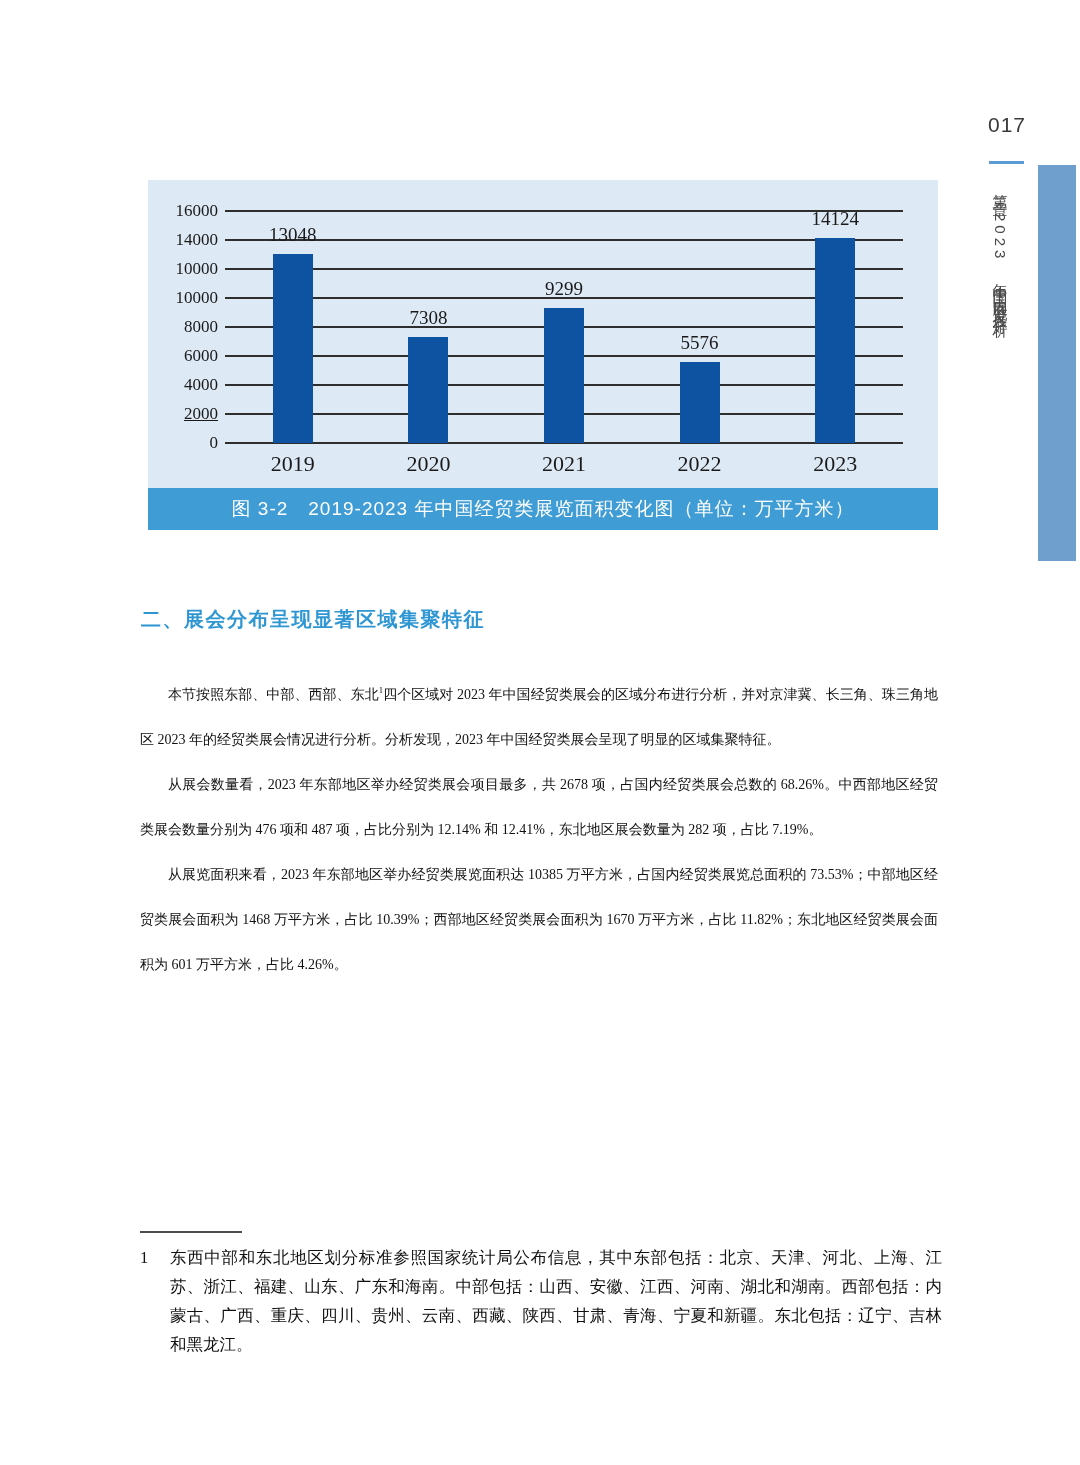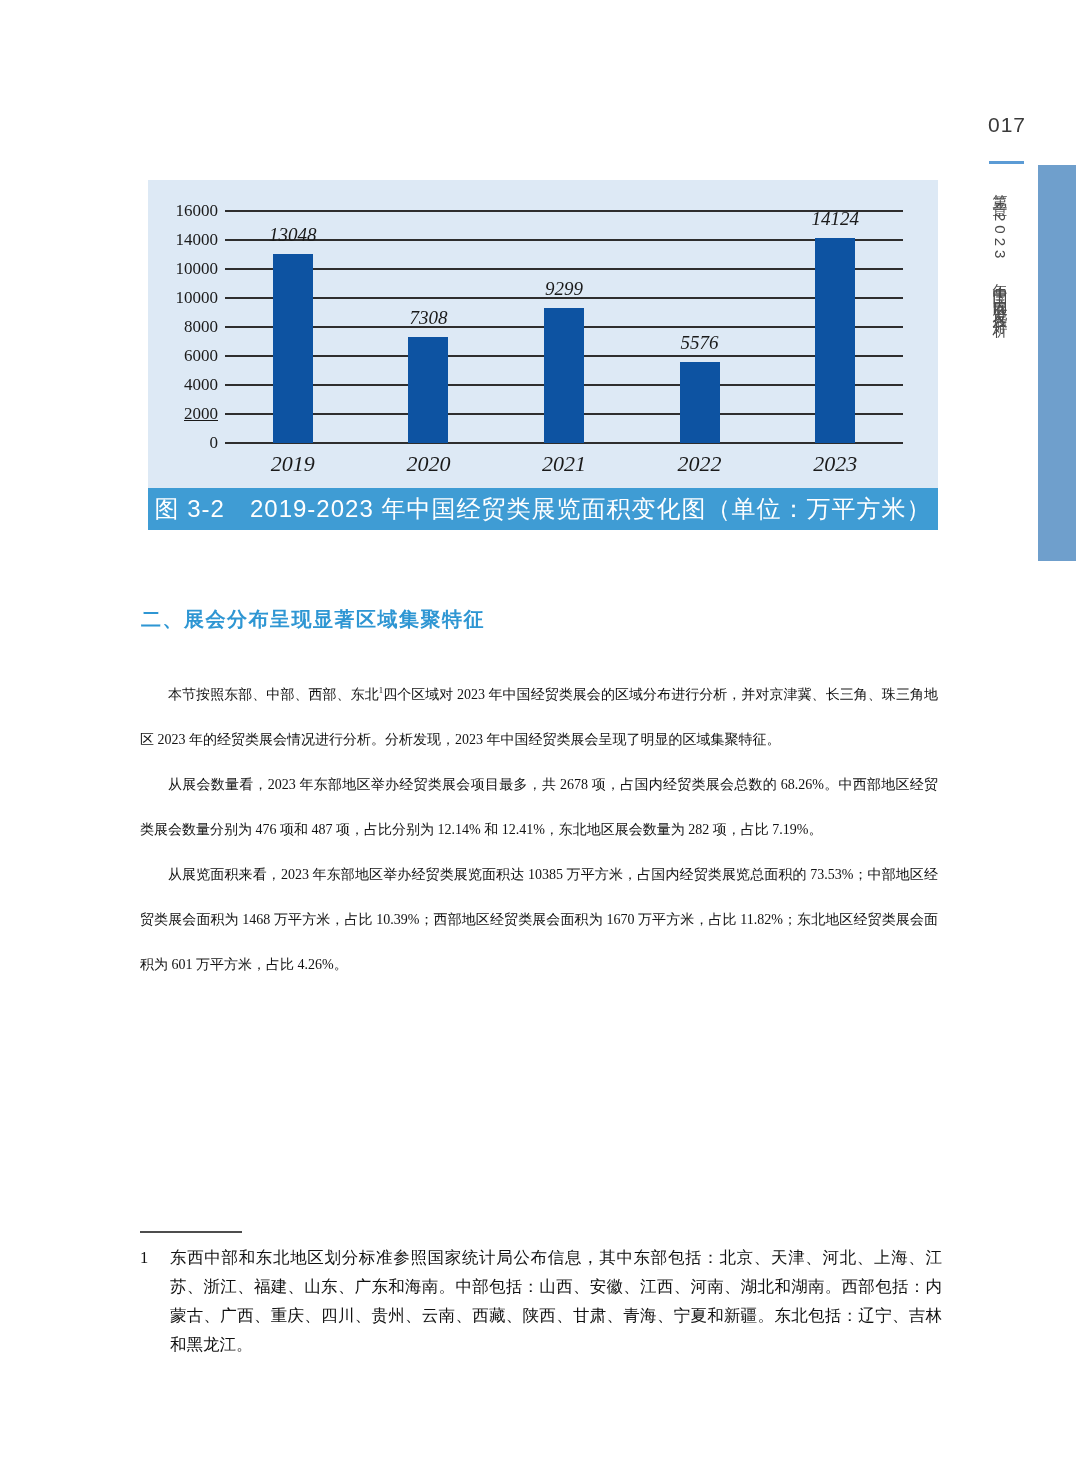"13048" .chart-plot { font-style: italic -> none }
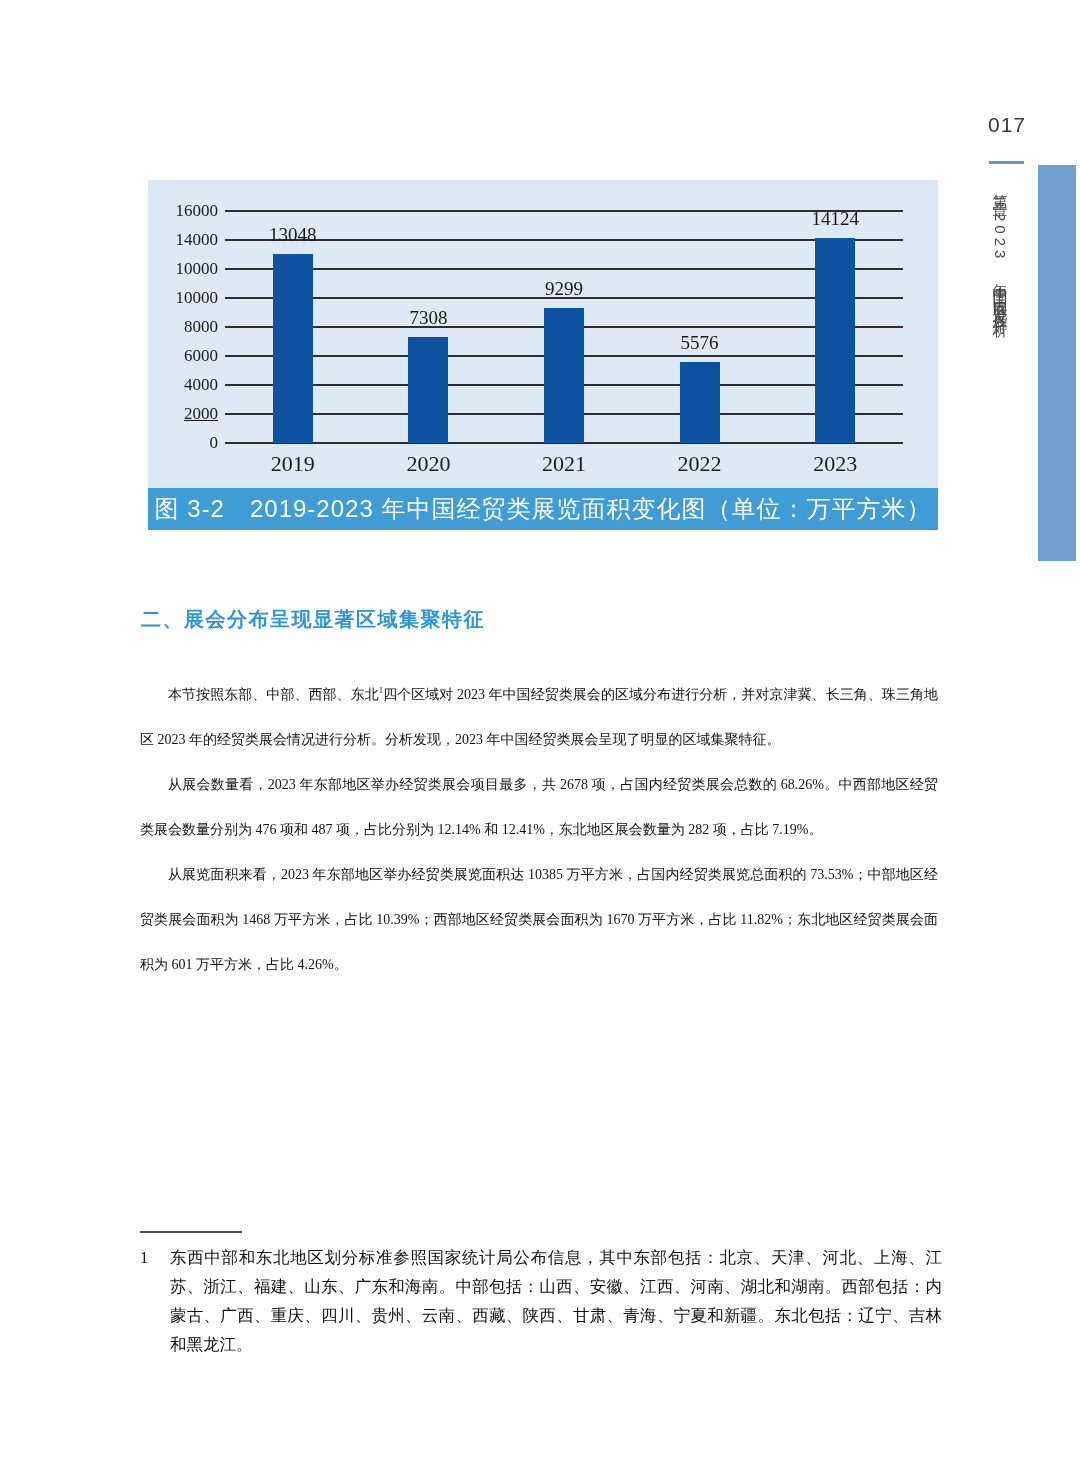"图 3-2 2019-2023 年中国经贸类展览面积变化图（单位：万平方米）" .chart-caption { font-size: 24px -> 19px }
